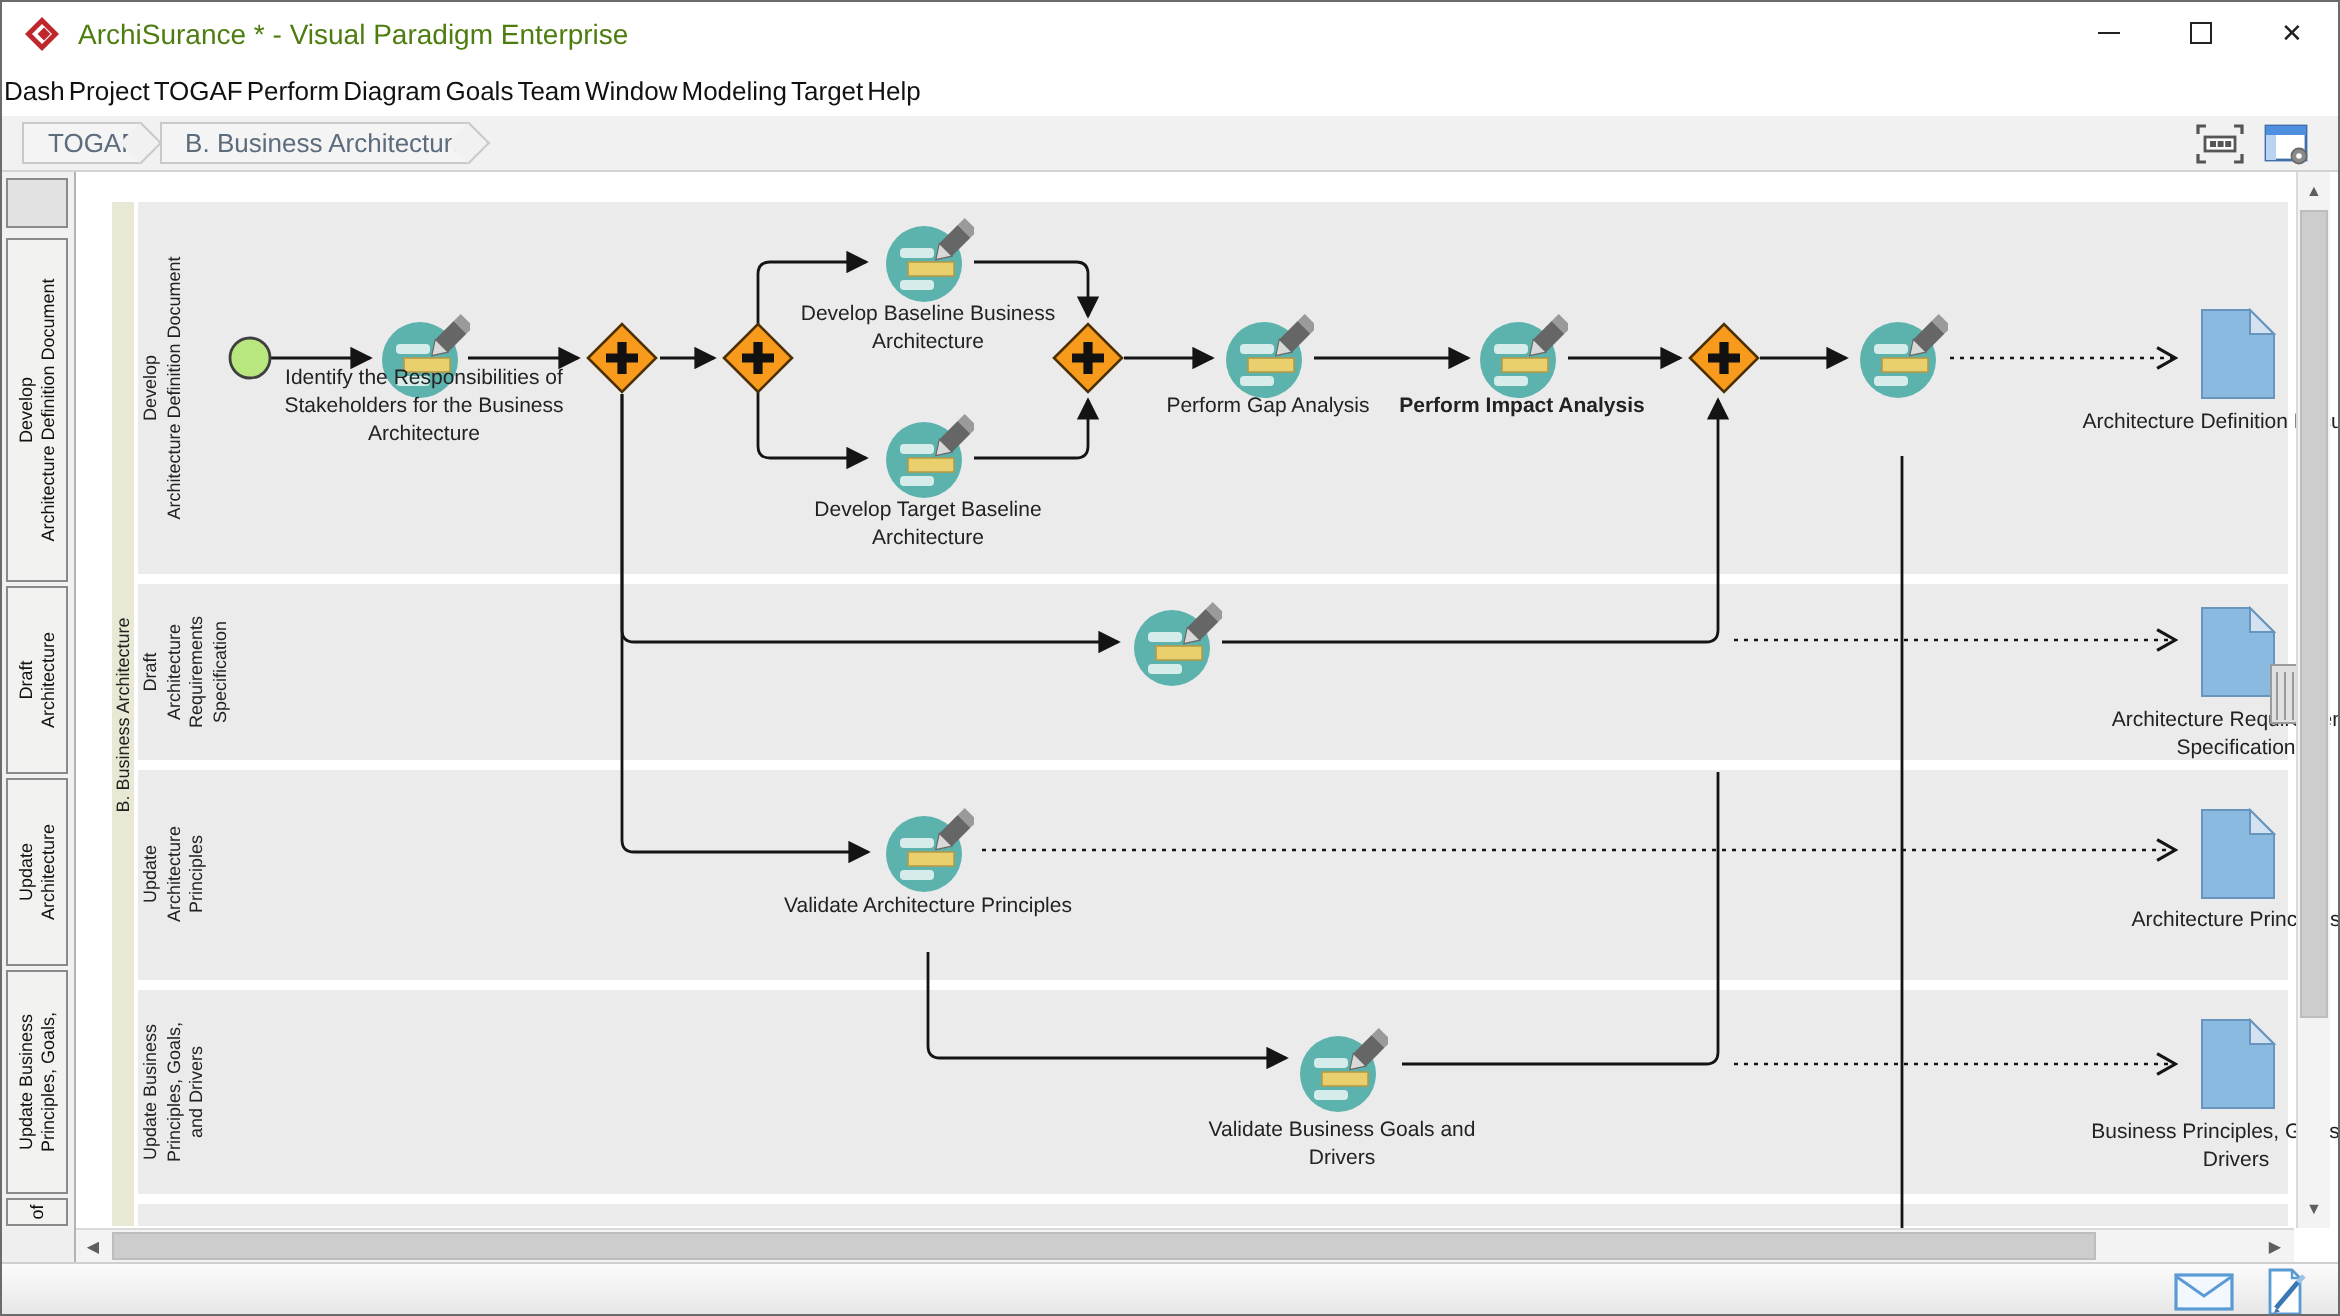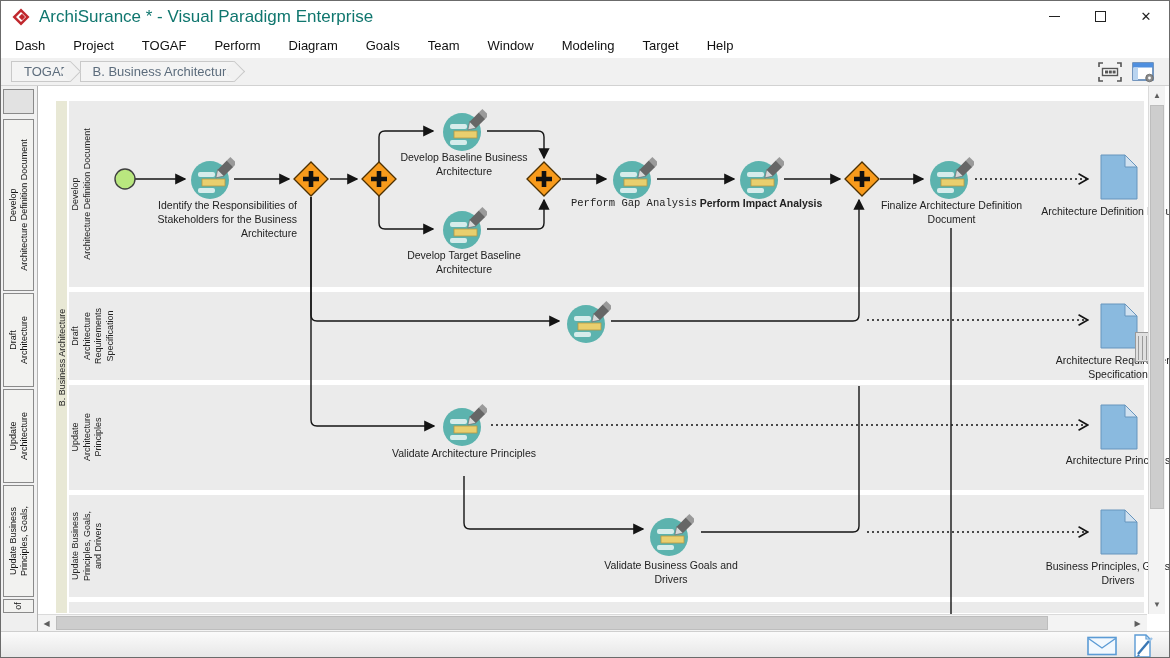"ArchiSurance * - Visual Paradigm" .title-text { color: #0f766e -> #4d7c0f; font-size: 17px -> 14px }
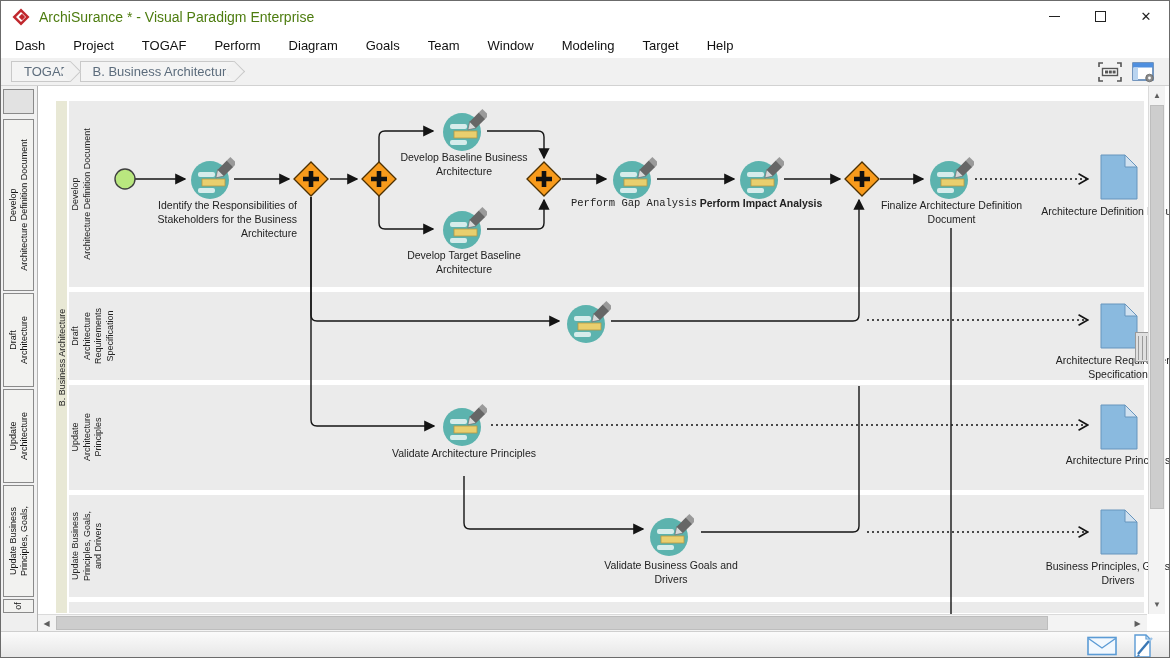"Dash" .menu-item { padding: 0 14px -> 0 1px }
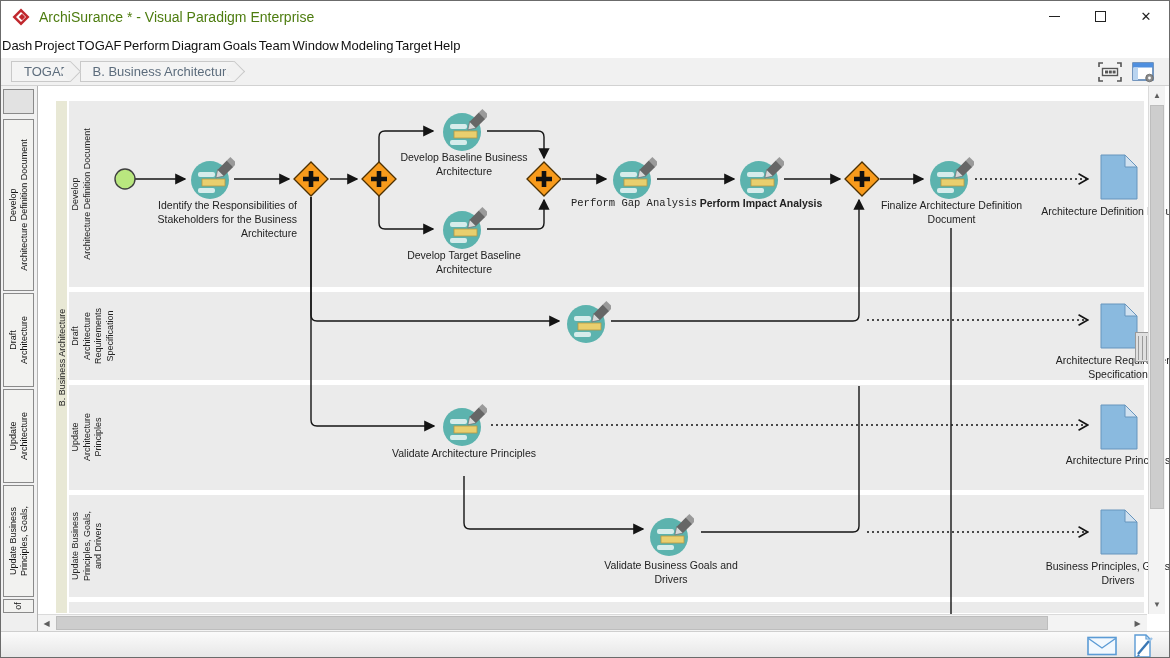"Identify the Responsibilities of" div.lbl { text-align: right -> none; top: 112px -> 96px }
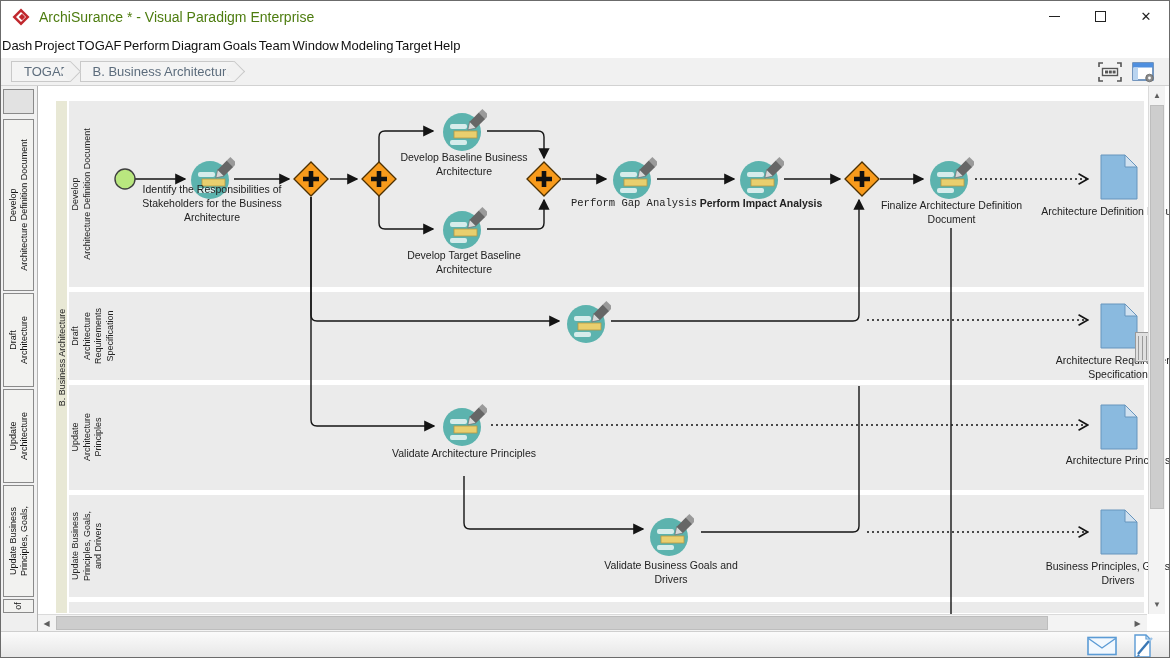"Perform Gap Analysis" div.lbl { font-family: Liberation Mono, monospace -> none }
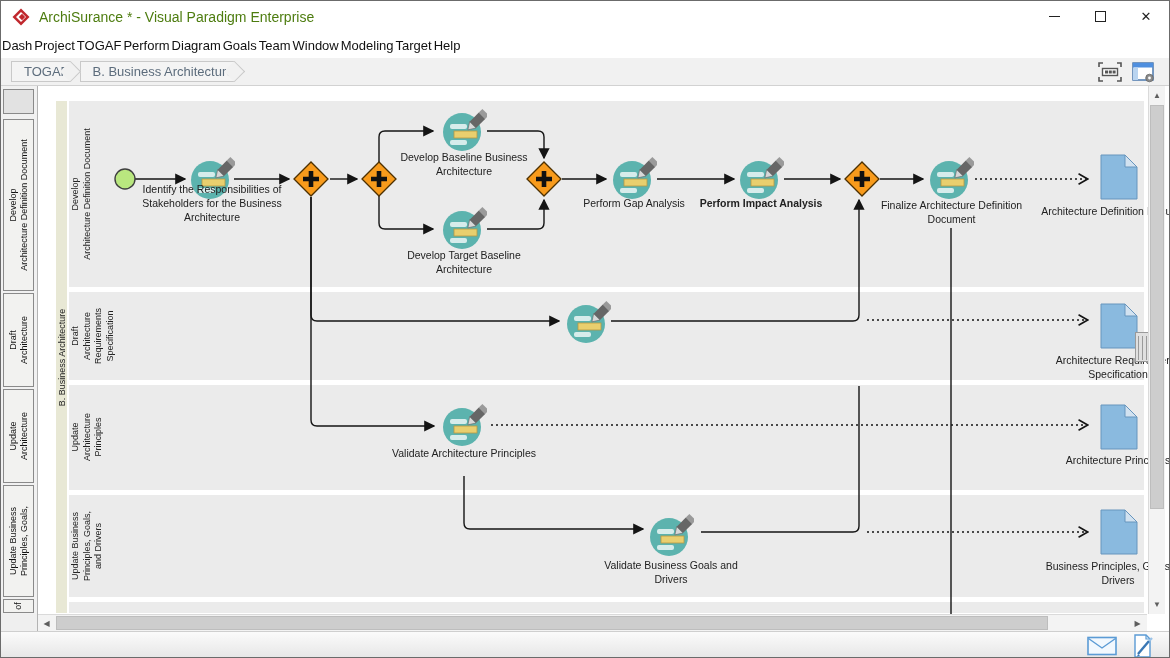"Finalize Architecture Definition" div.lbl { html: <div>Finalize Architecture Definition Document</div> -> none }
